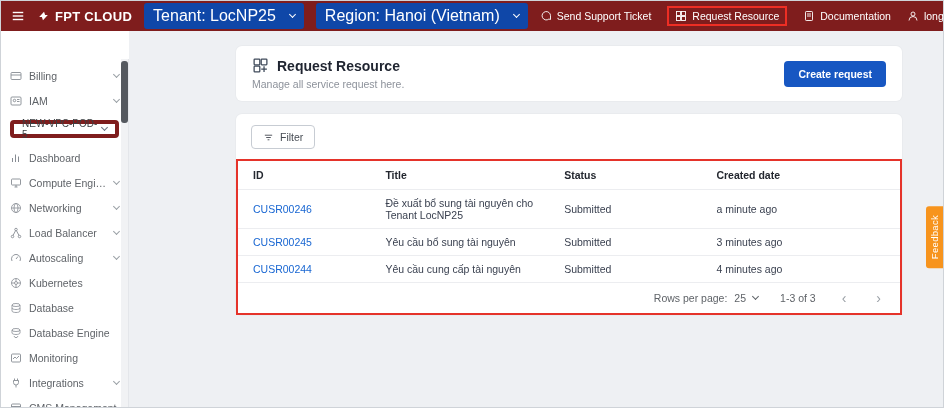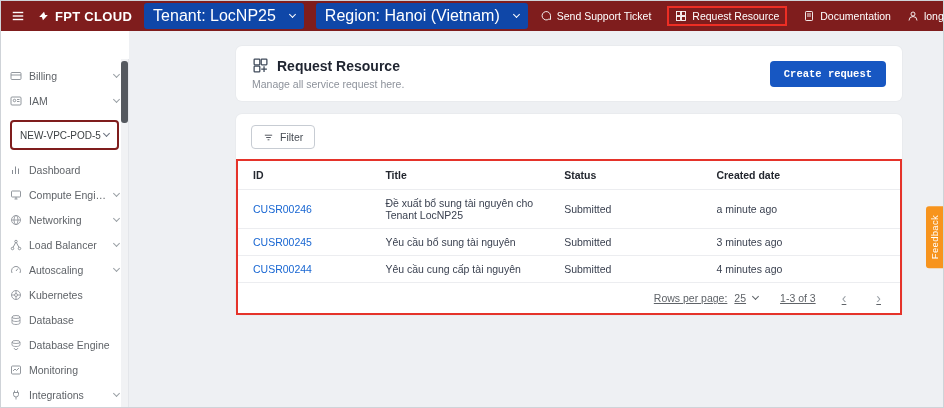"Create request" .btn-primary { font-family: Liberation Mono, monospace -> Liberation Sans, sans-serif }
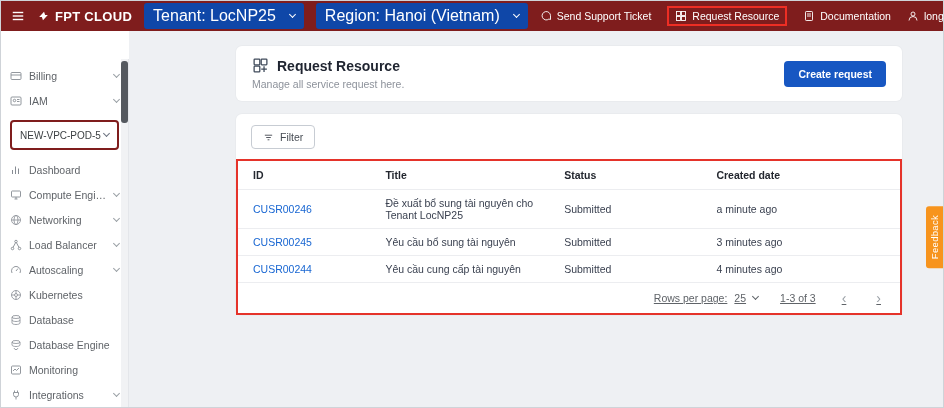"NEW-VPC-POD-5" .vpc-select { border: 2px solid #7f1d1d -> 4px solid #7f1d1d; height: 30px -> 18px }
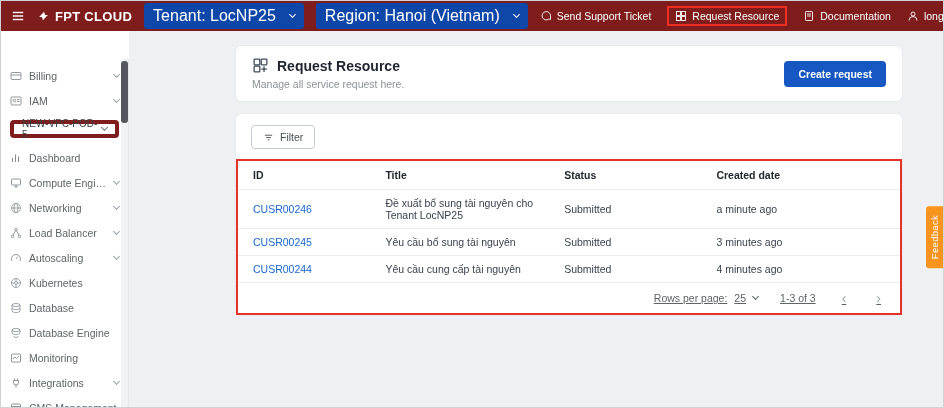"Rows per page:" .pagination { text-decoration: underline -> none }
